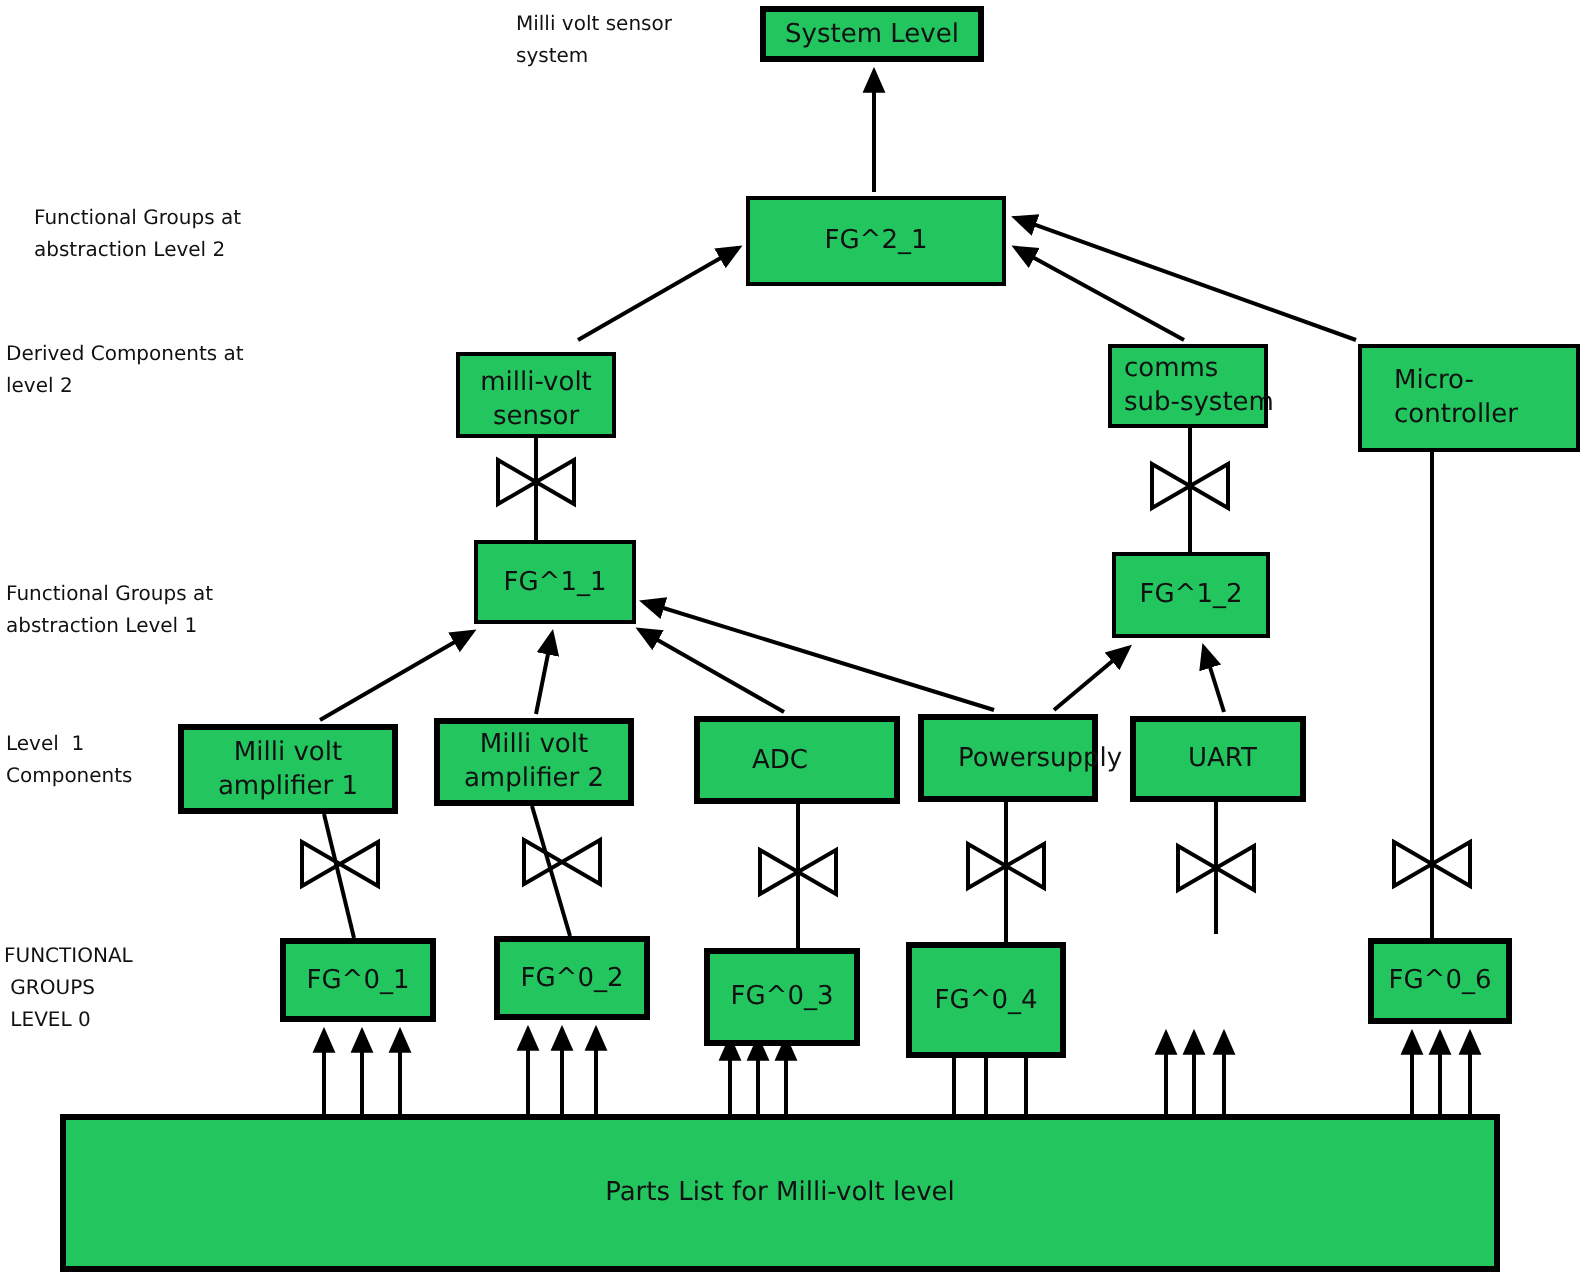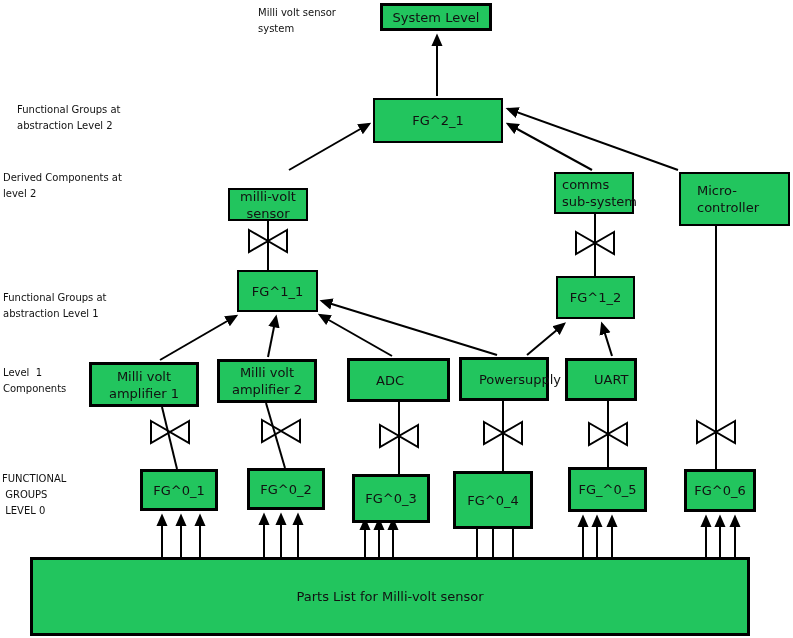"milli-volt" div.box { align-items: none -> flex-end; height: 33px -> 43px; top: 188px -> 176px }
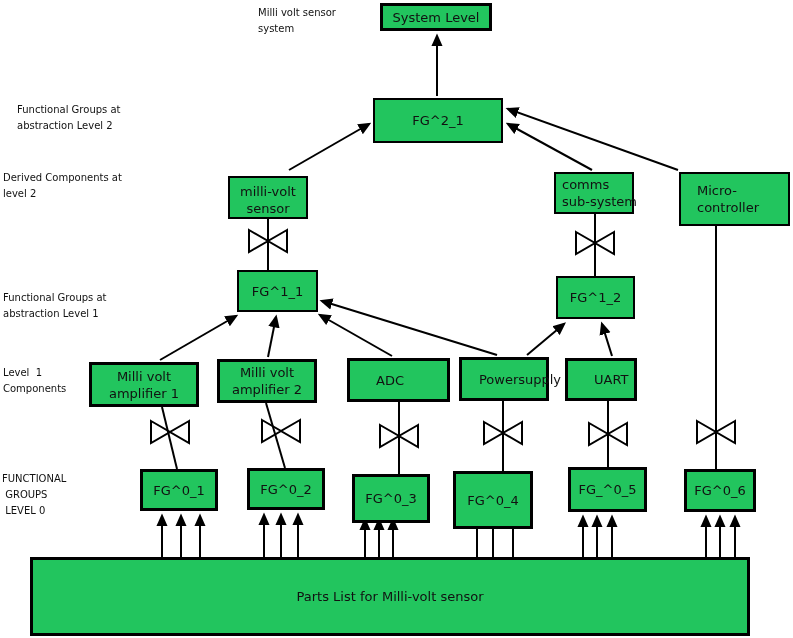"UART" div.box { width: 72px -> 88px }
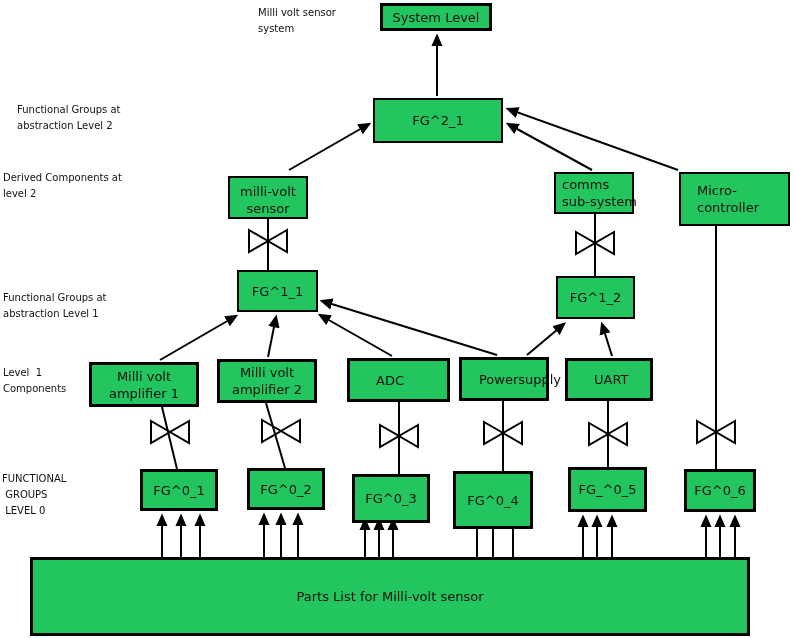"FG_^0_5" div.box { html: <div> <span>FG_^0_5</span> </div> -> none }
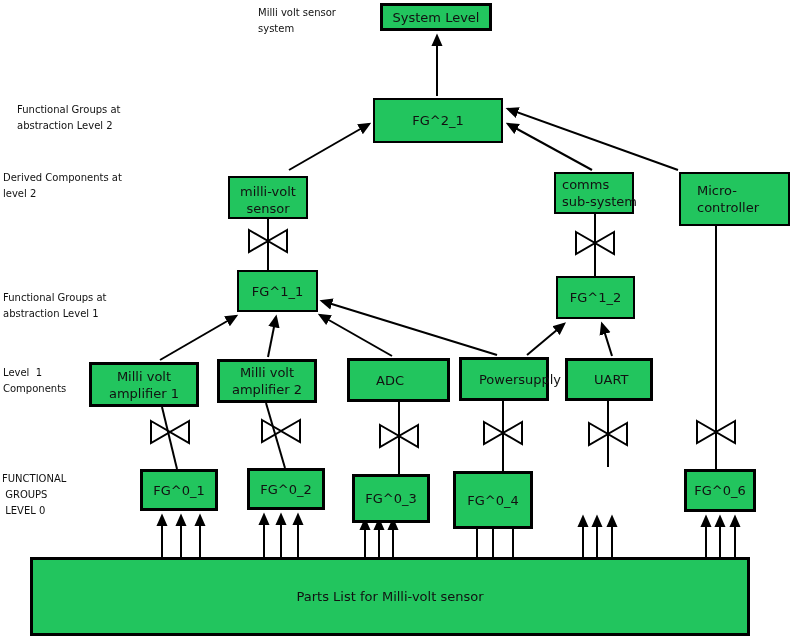"Parts List for Milli-volt sensor" span { text: sensor -> level }
